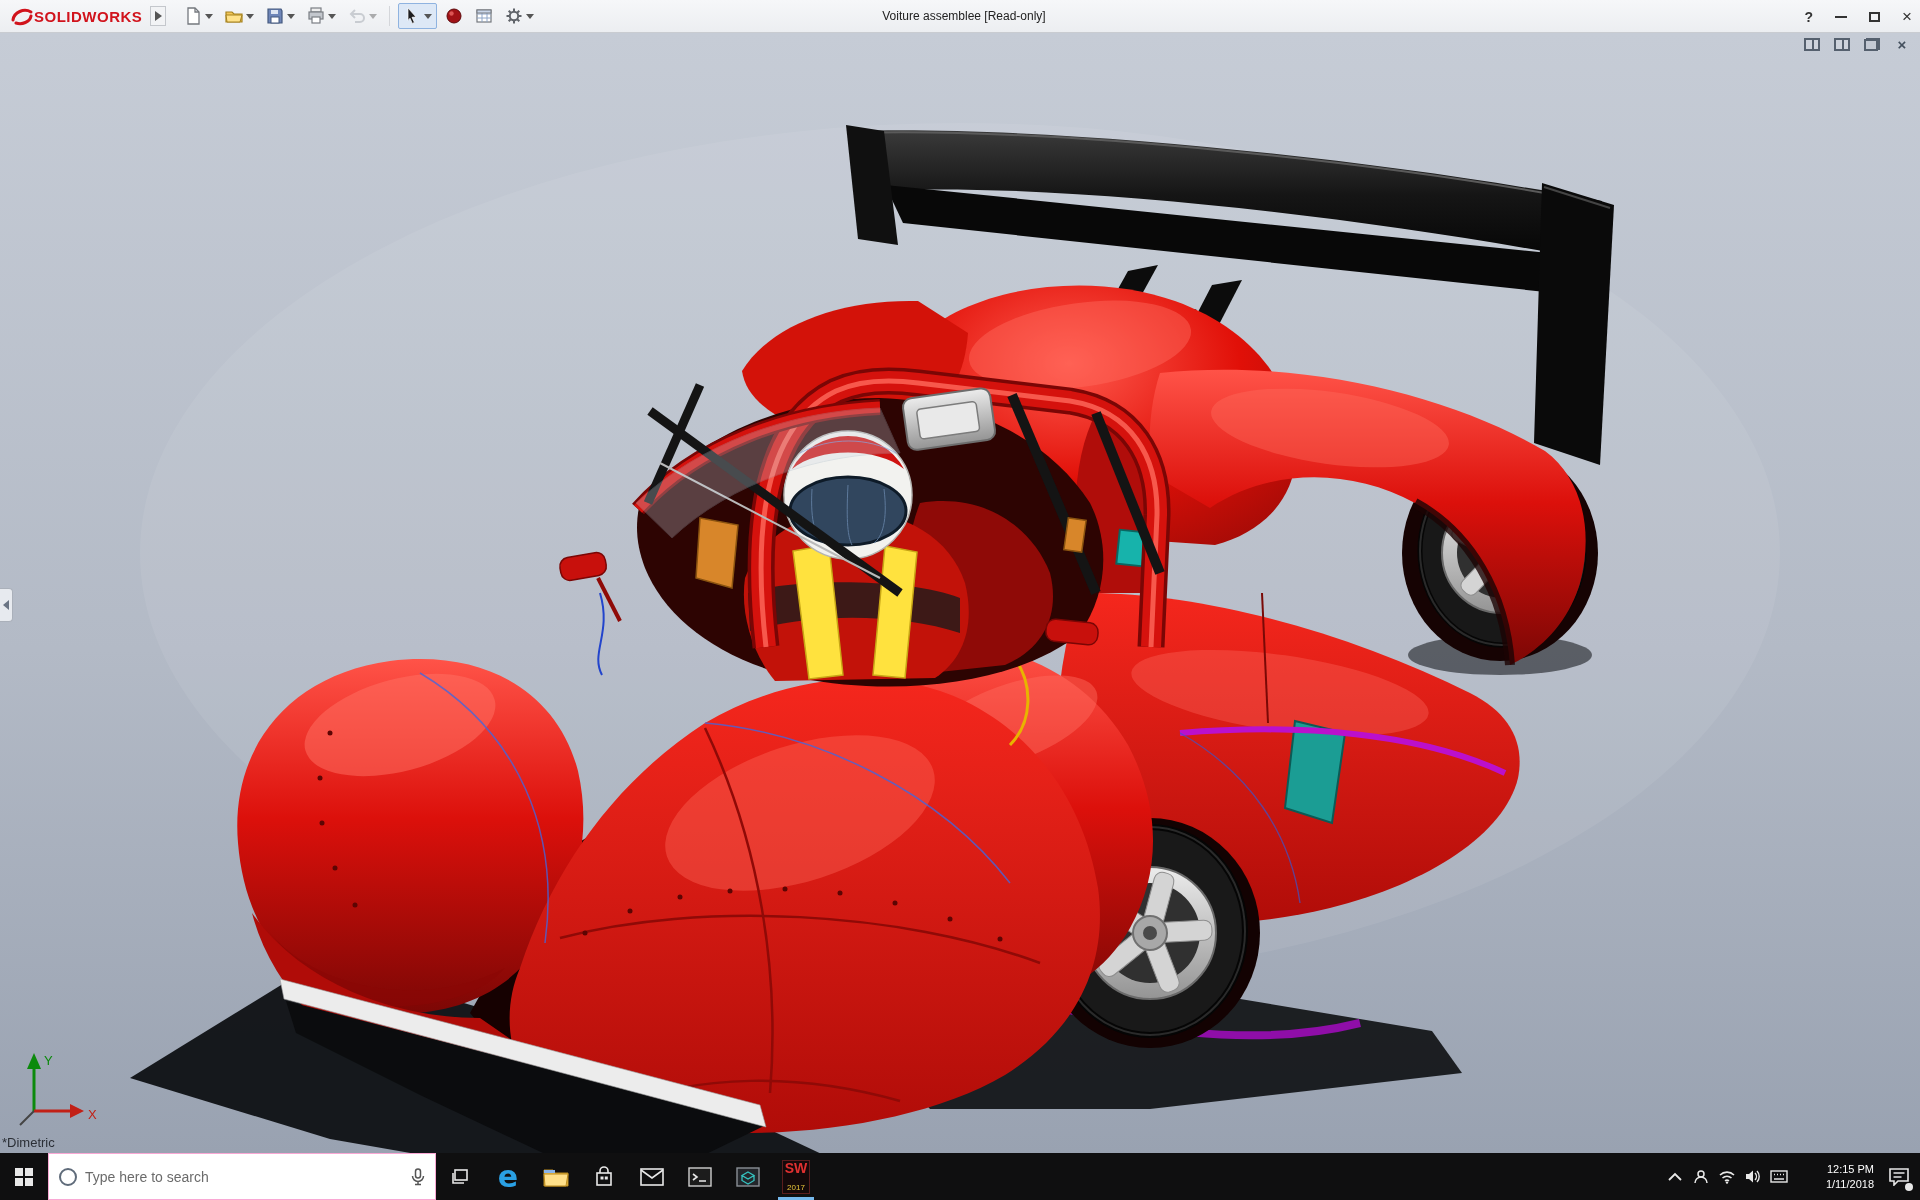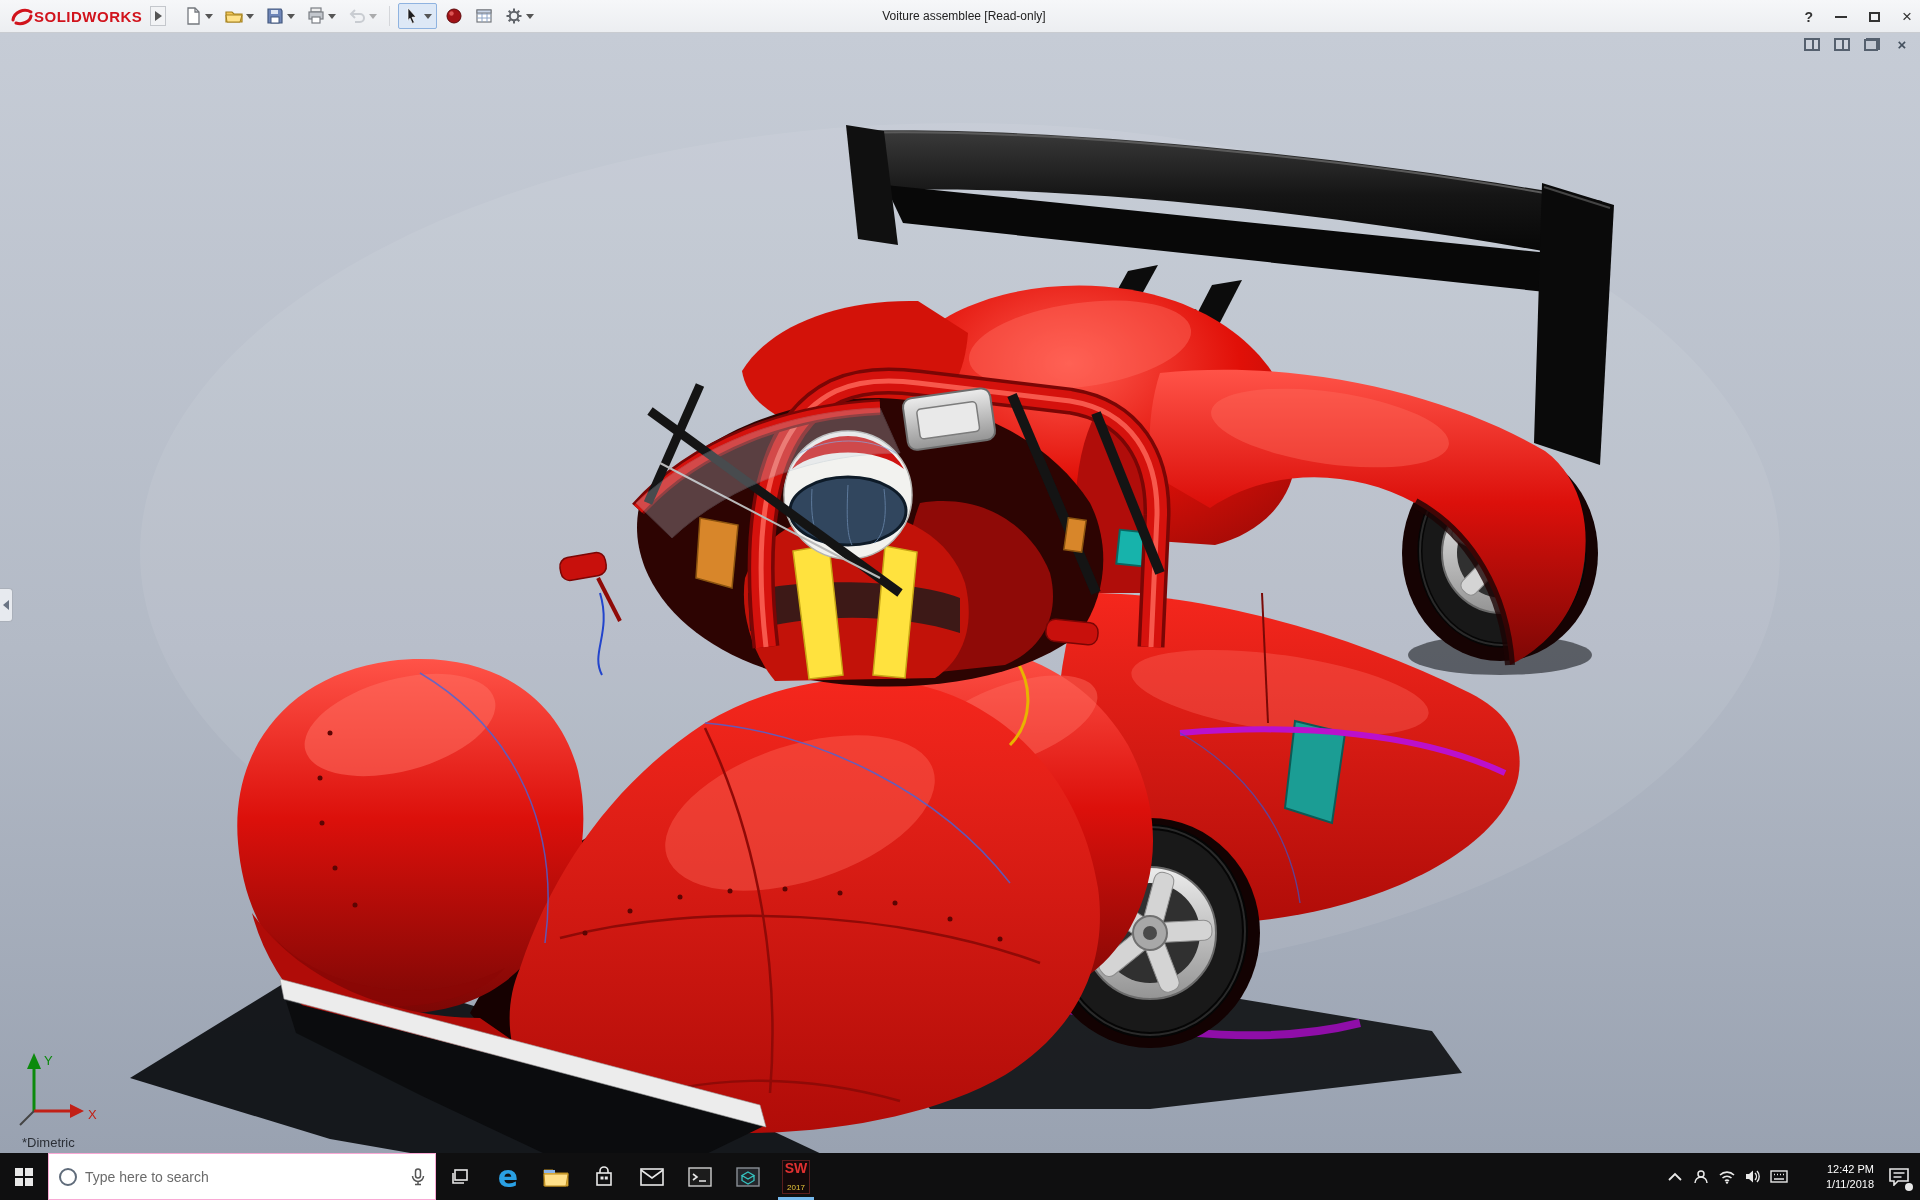"*Dimetric" .view-label { left: 22px -> 2px }
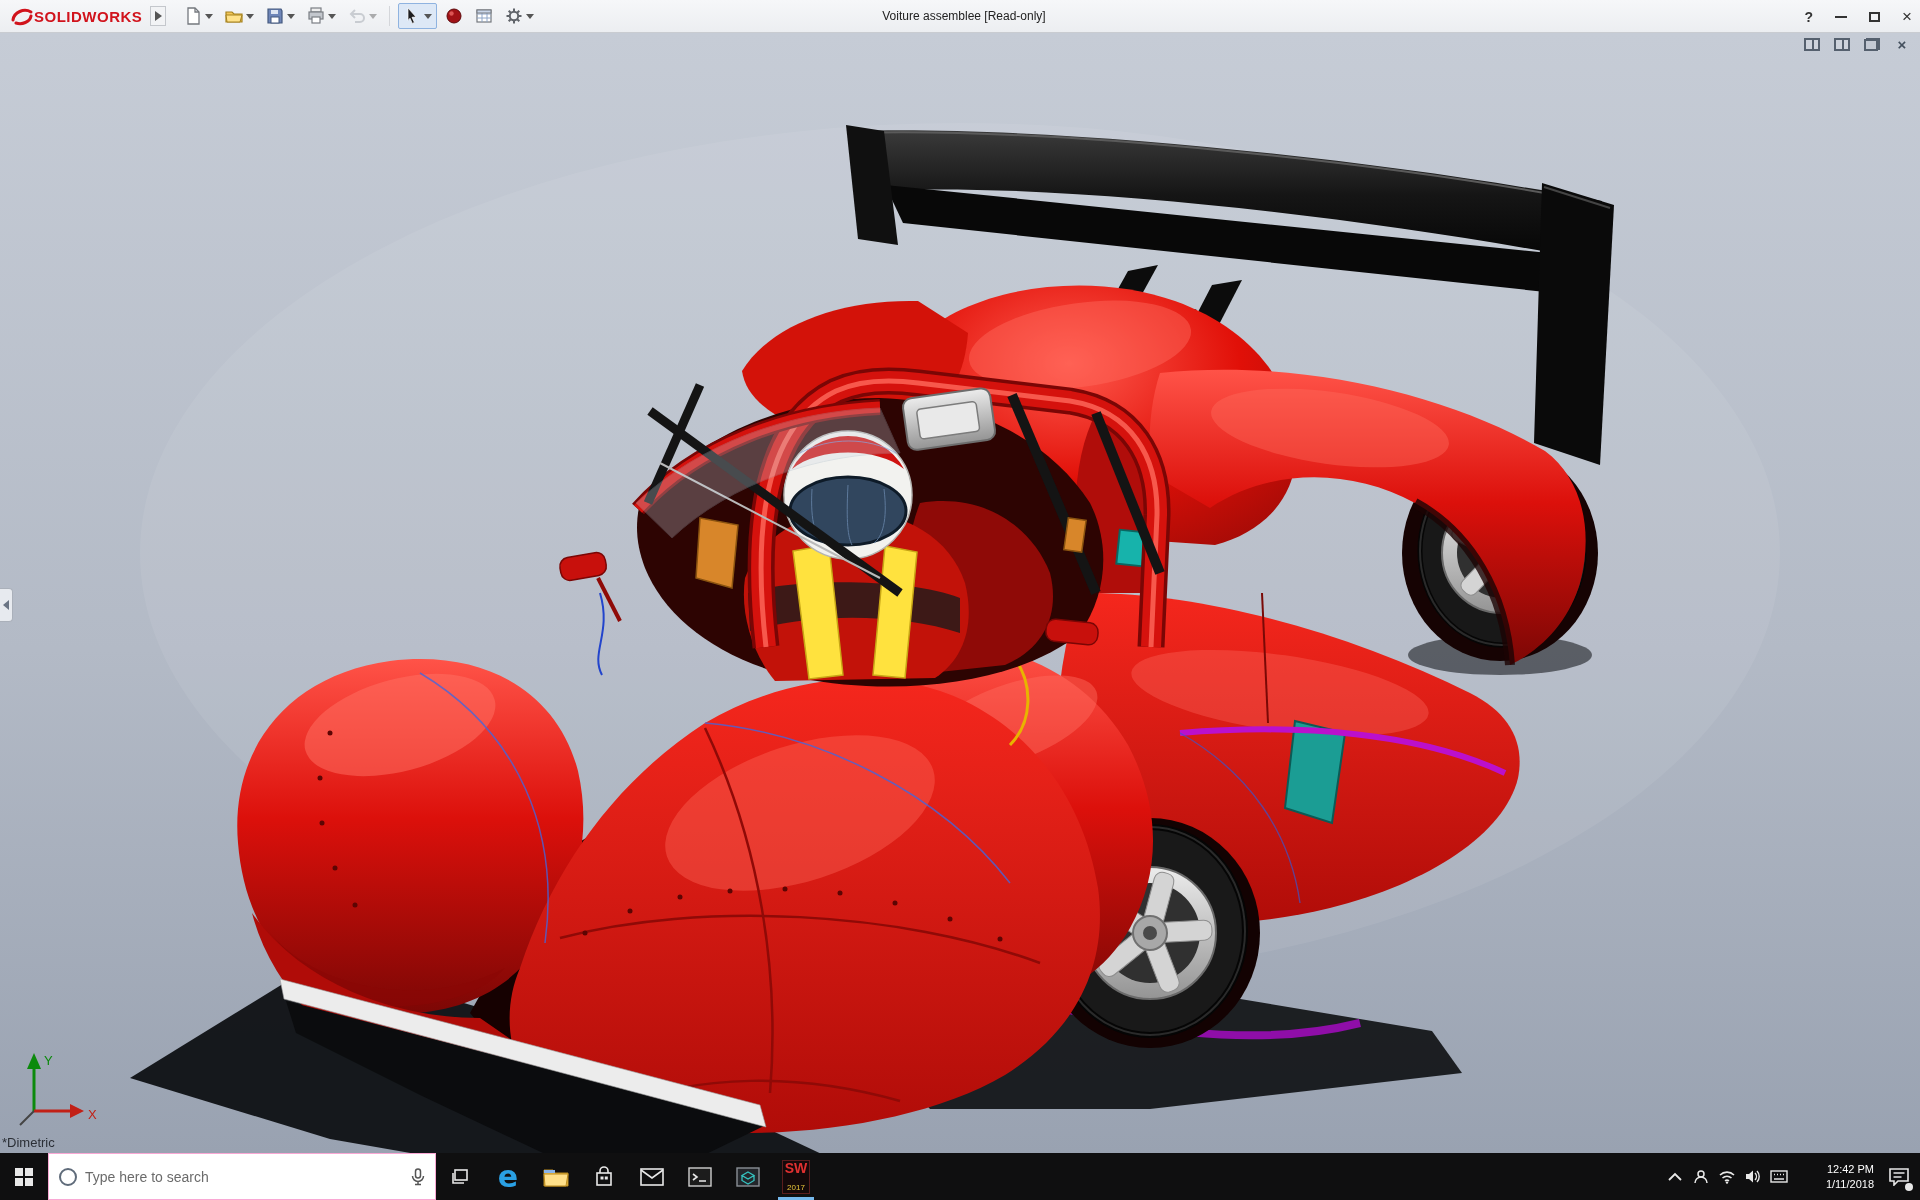"12:42 PM" div { text: 12:42 -> 12:15 }
